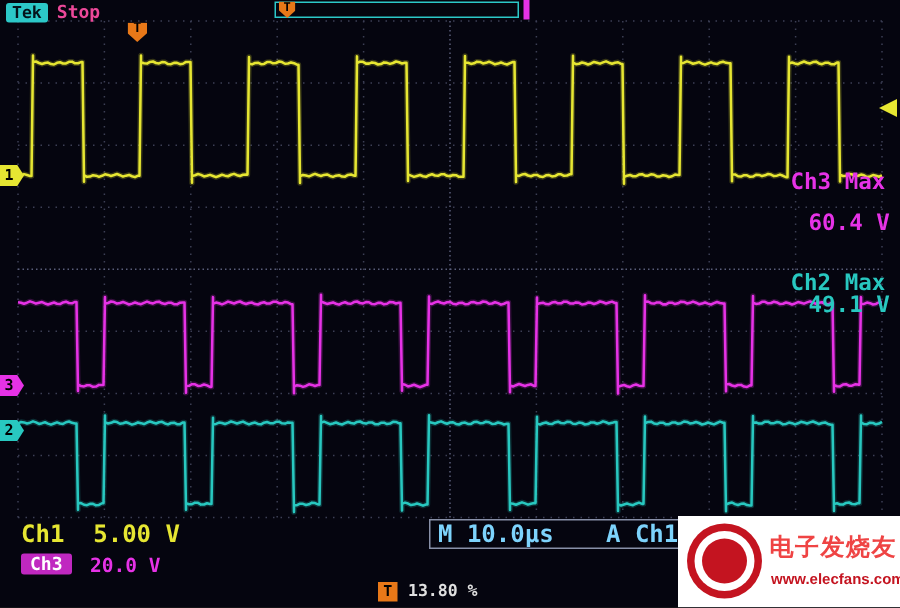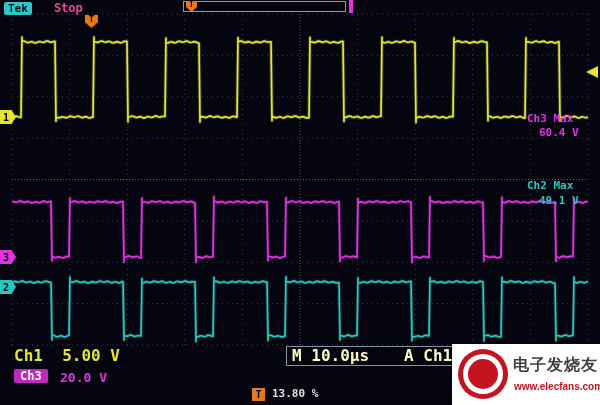"Tek" #hdr { gap: 22px -> 6px }
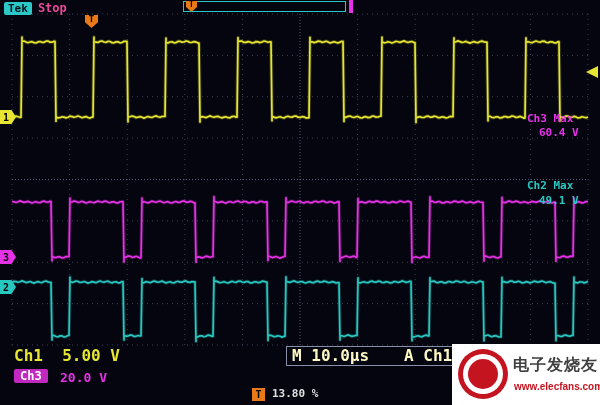"Ch3 Max" .meas { font-size: 11px -> 15px }
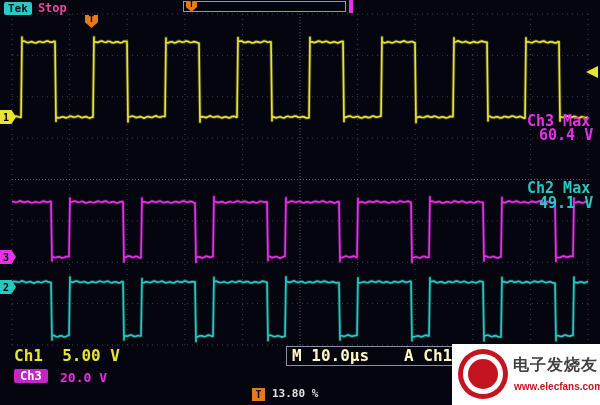"60.4 V" #m1v { top: 126px -> 139px }
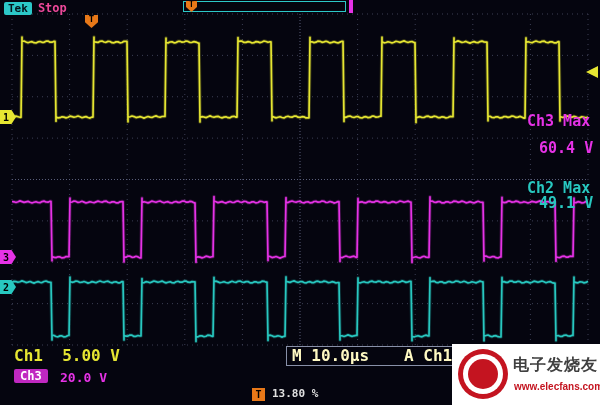"M 10.0µs" .c-wht { color: #fef9c3 -> #7dd3fc }
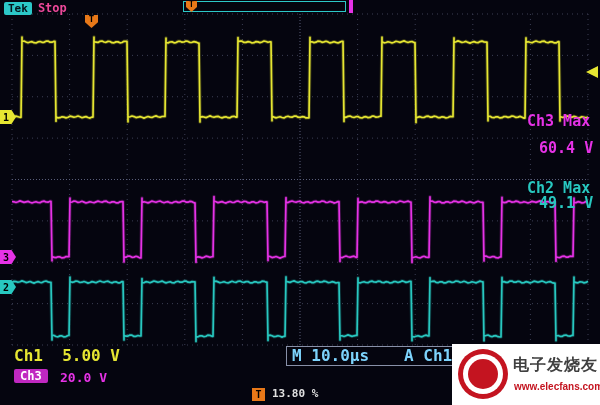"电子发烧友" #wm-title { color: #404040 -> #ef4444 }
